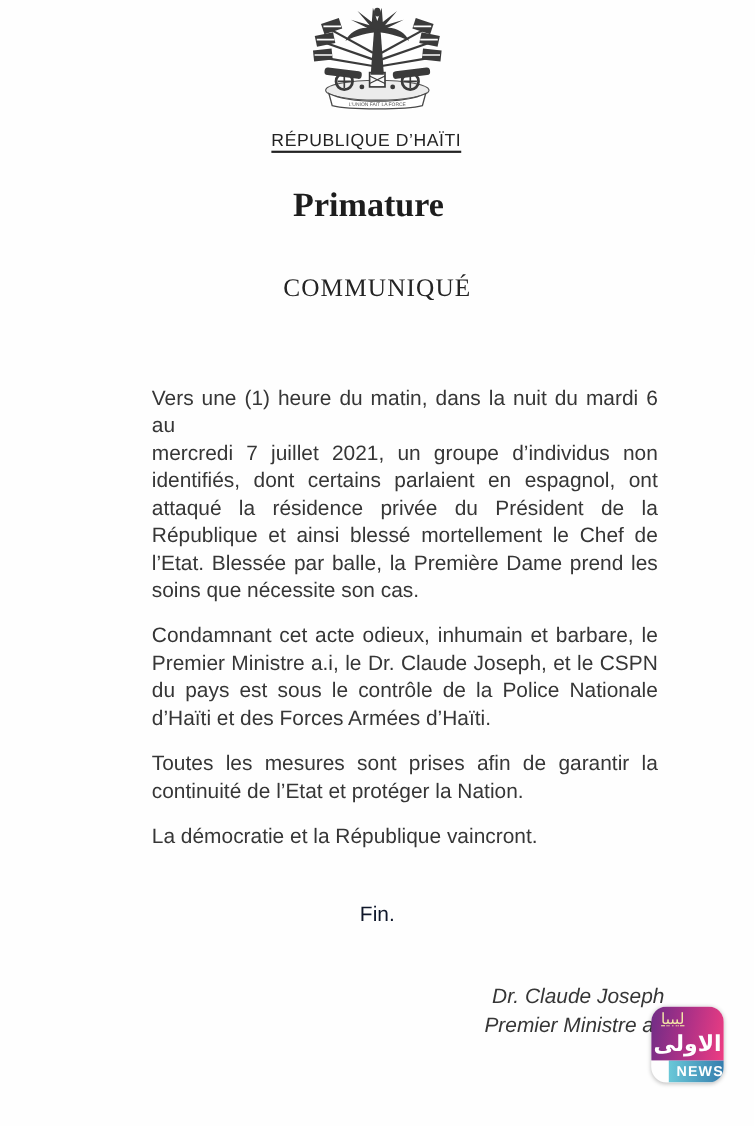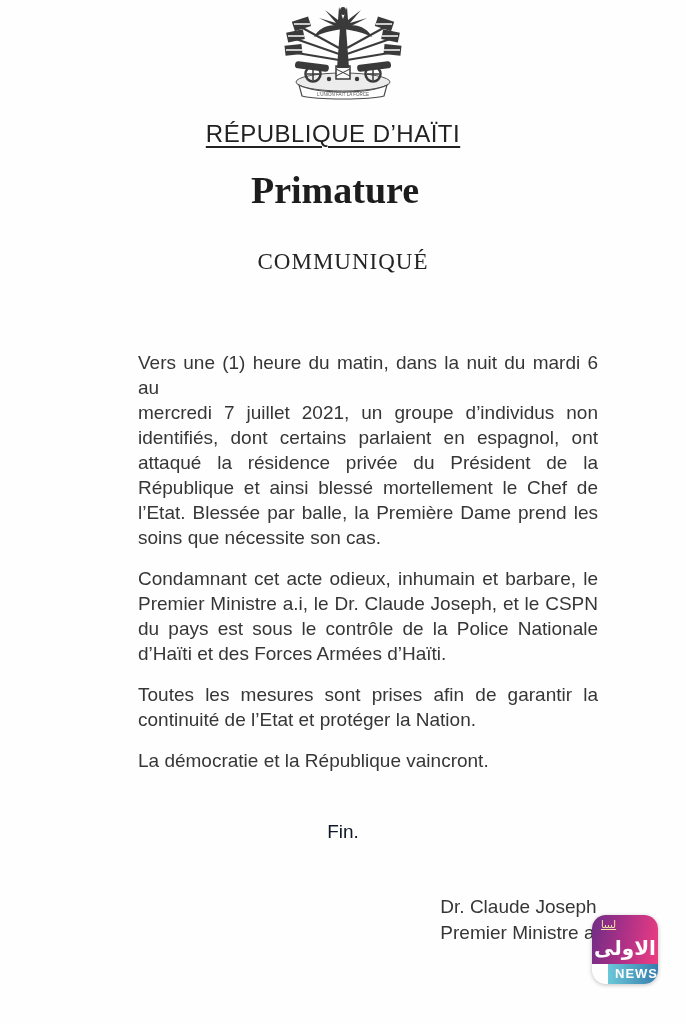"RÉPUBLIQUE D’HAÏTI" .country { font-size: 24px -> 16px }
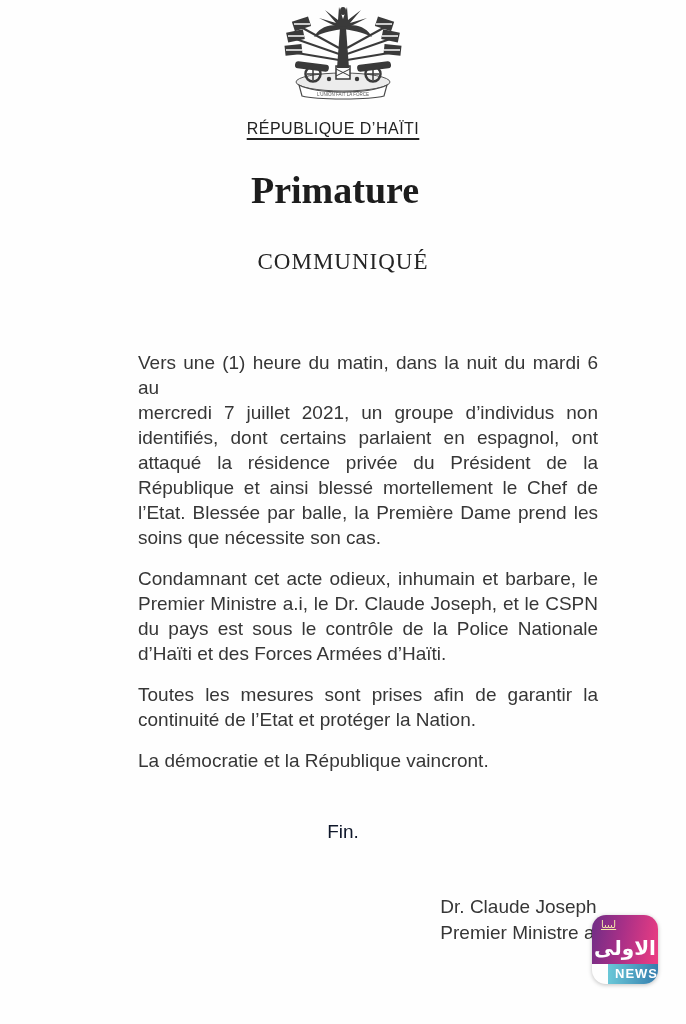"Primature" .office { font-size: 38px -> 31px }
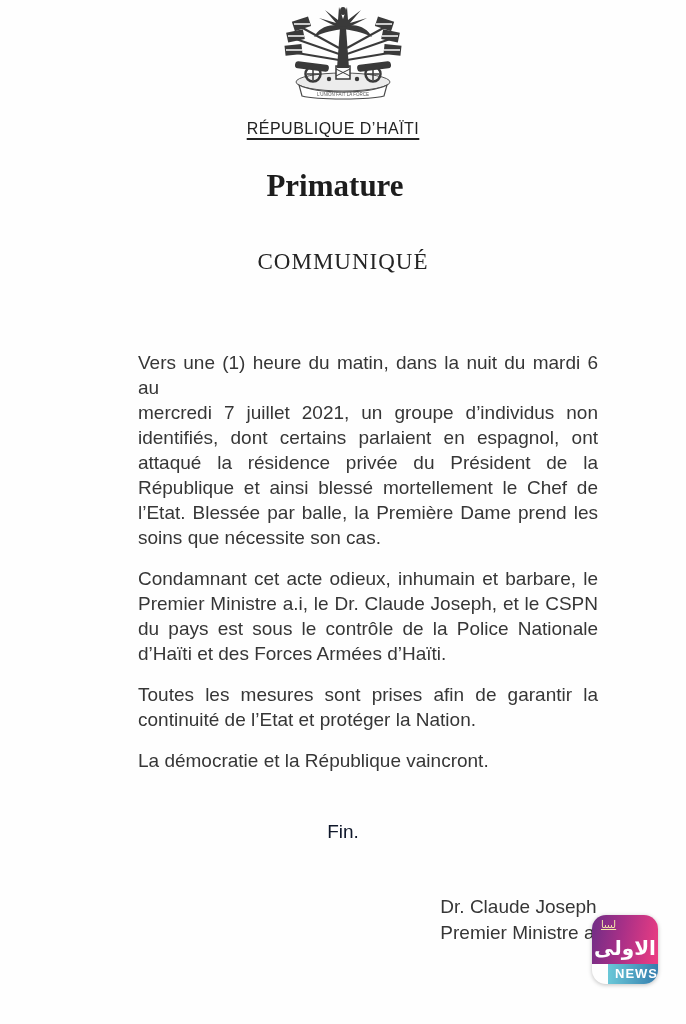"Dr. Claude Joseph" .signature { font-style: none -> italic; text-align: left -> right }
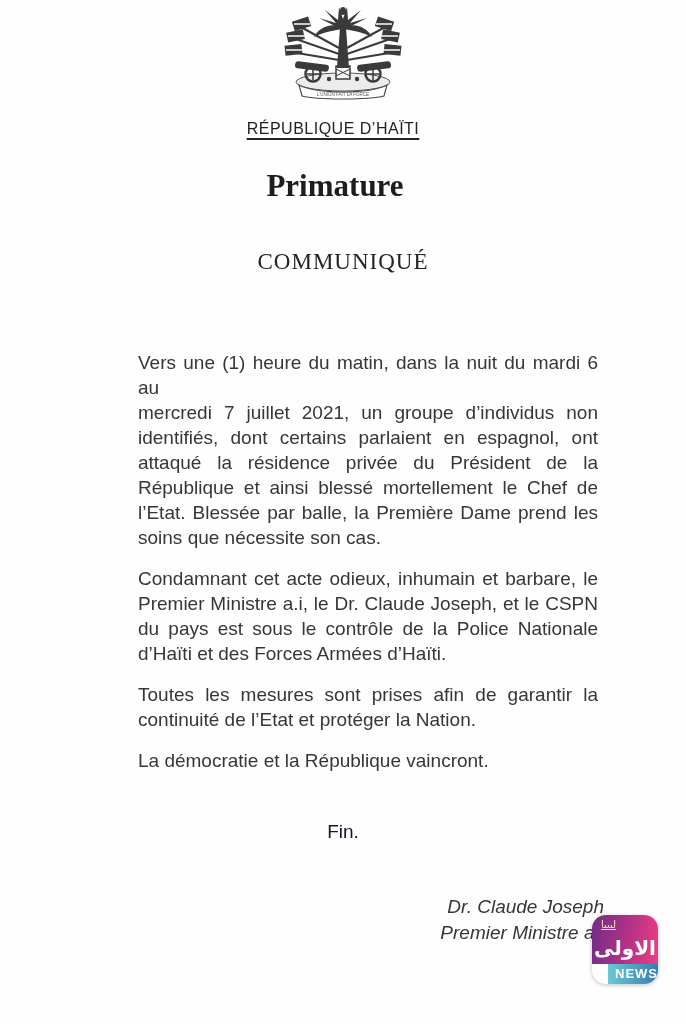"ليبيا" .ar-small { font-size: 10px -> 14px }
